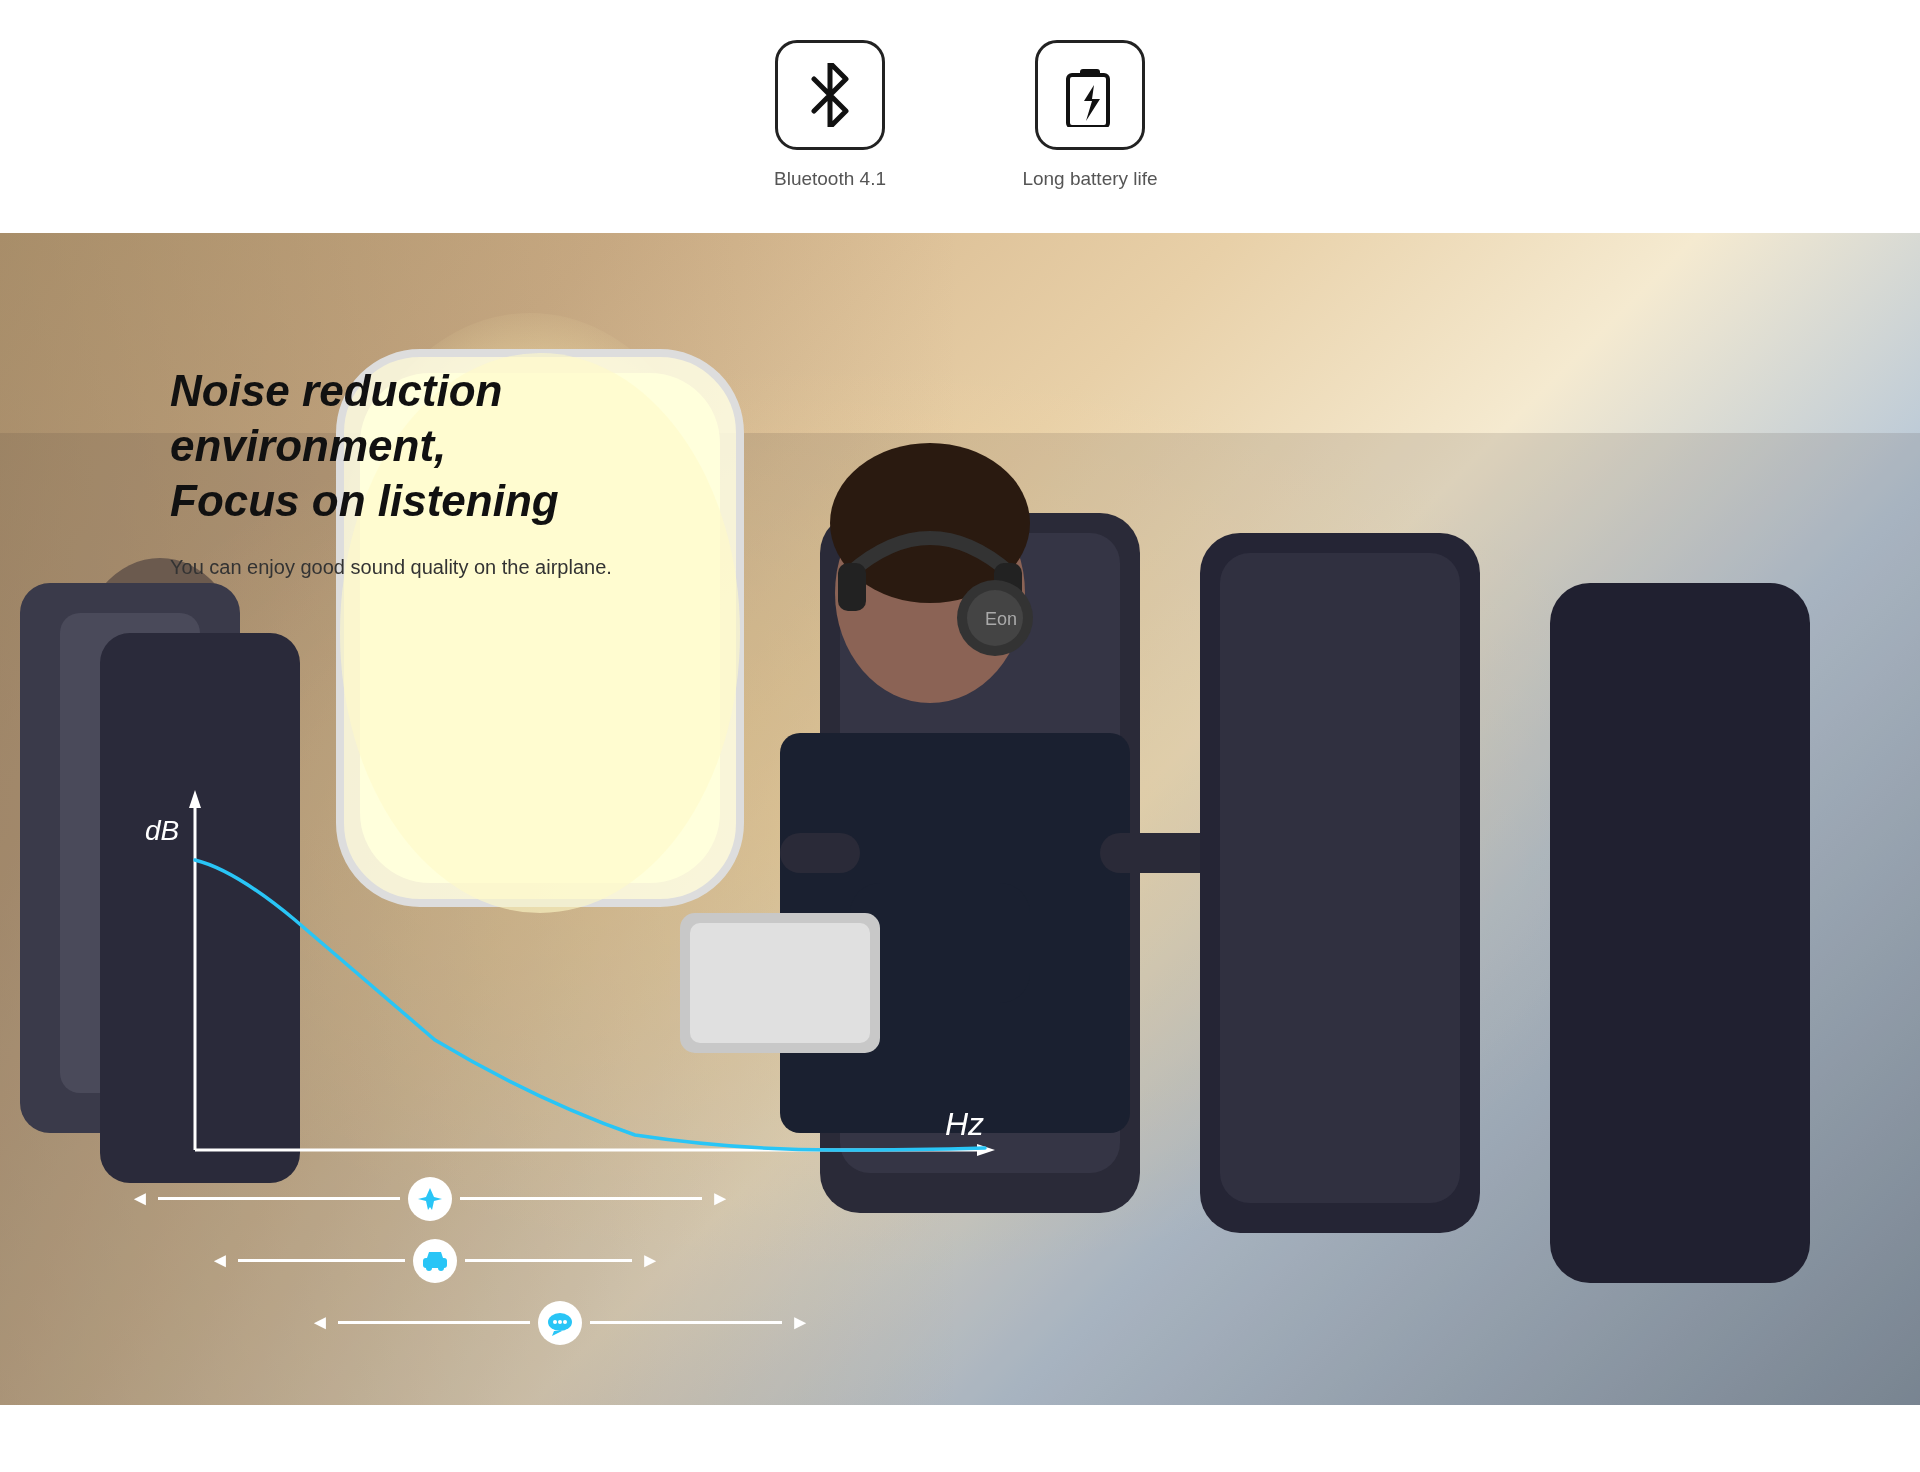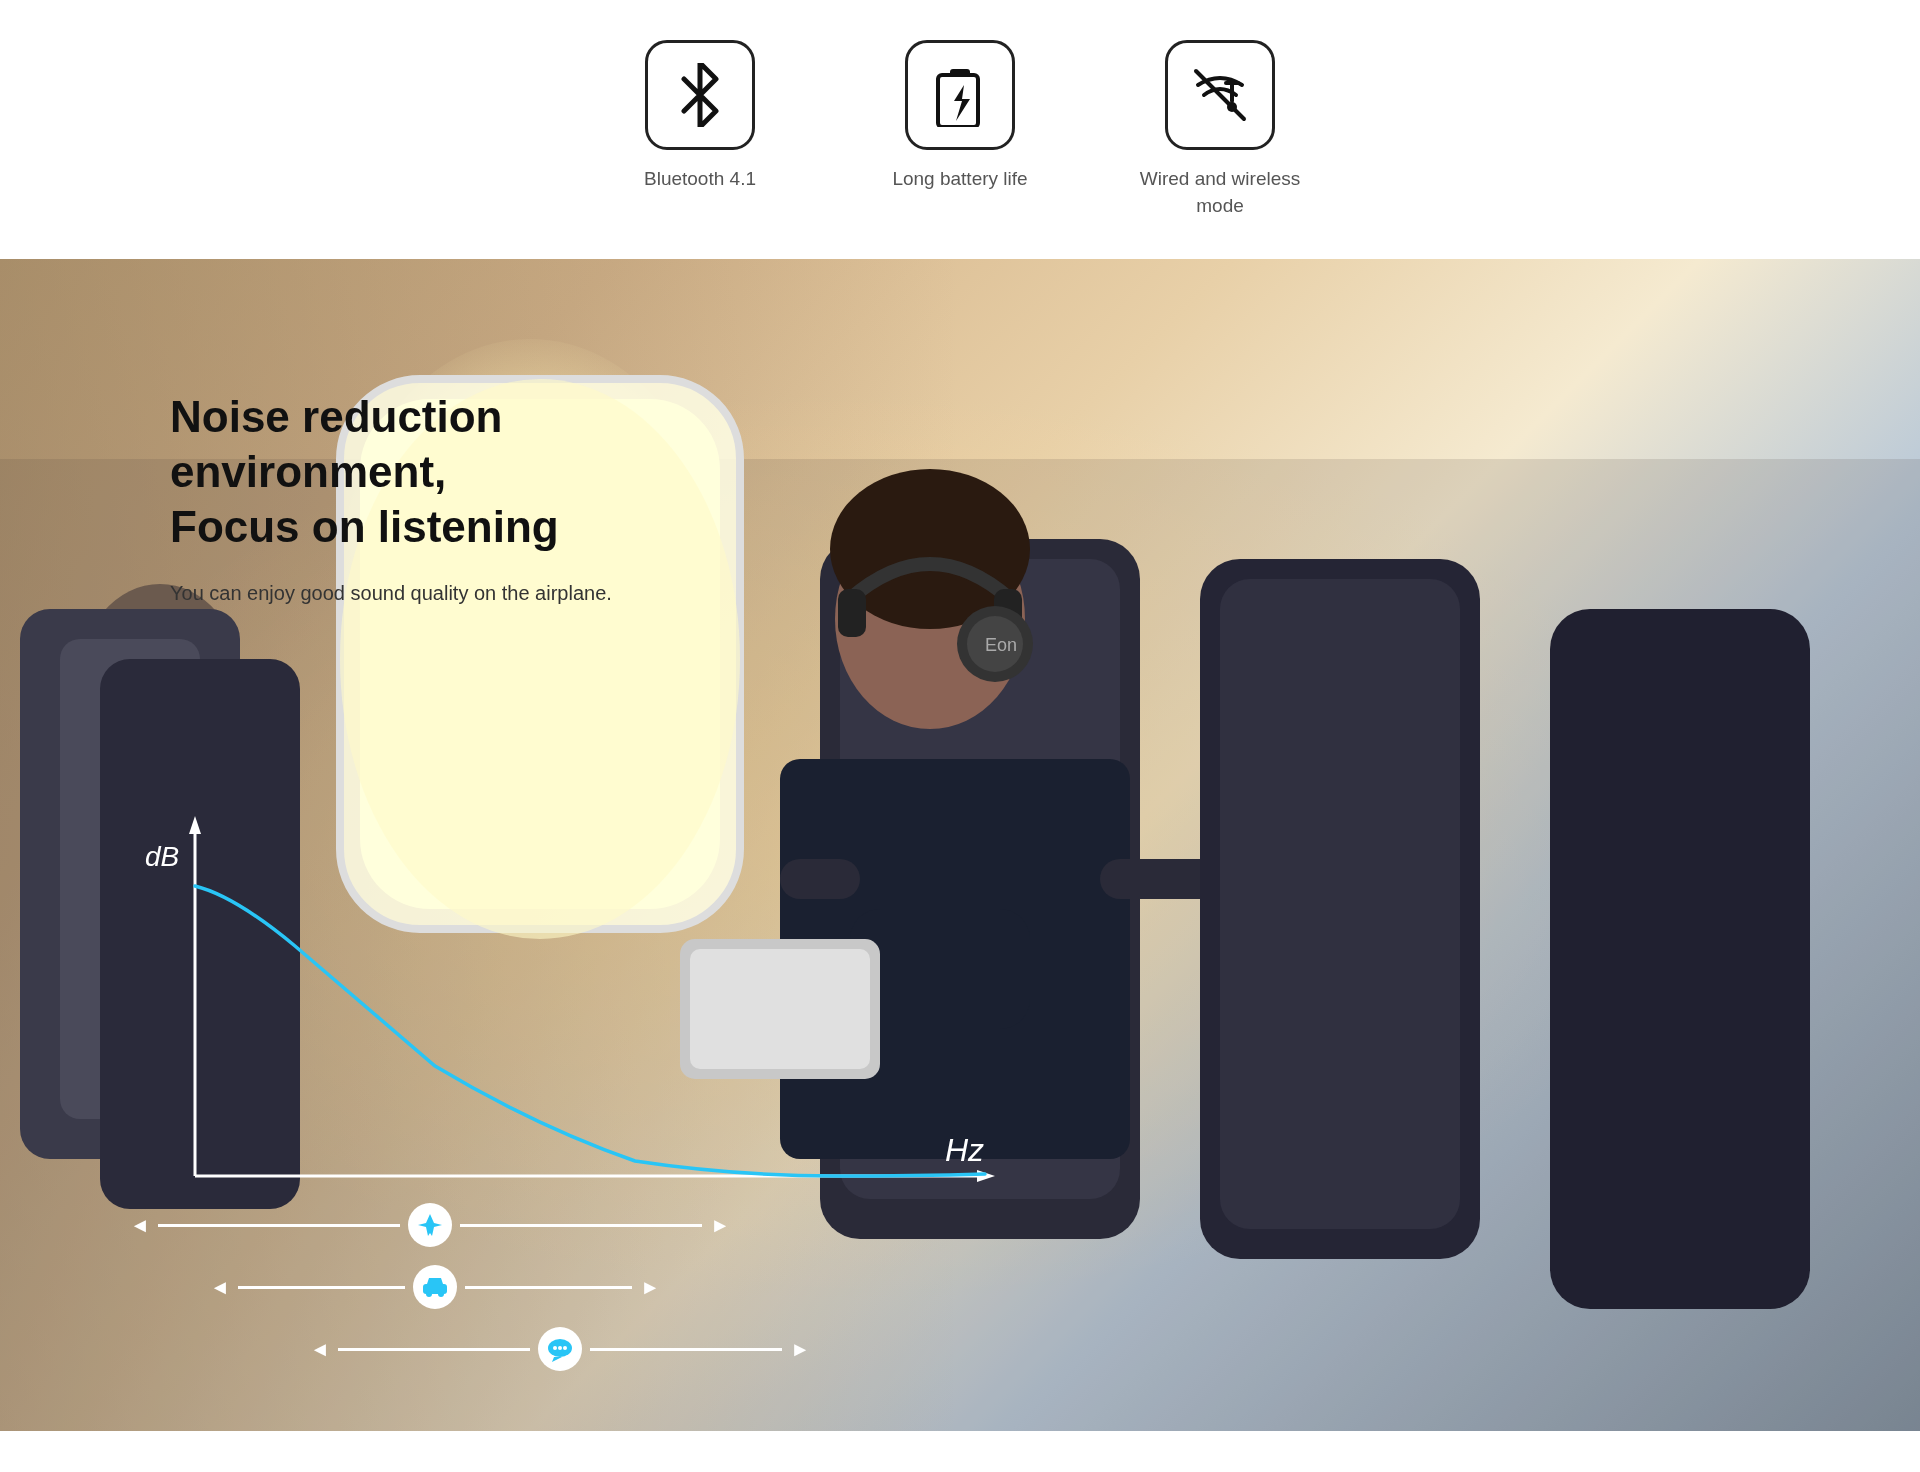"Wired and wireless mode" div.feature-item { html: <div> <div> <svg> <path></path> <path></path> <line></line> <circle></circle> <line></line> <line></line> </svg> </div> <span>Wired and wireless mode</span> </div> -> none }
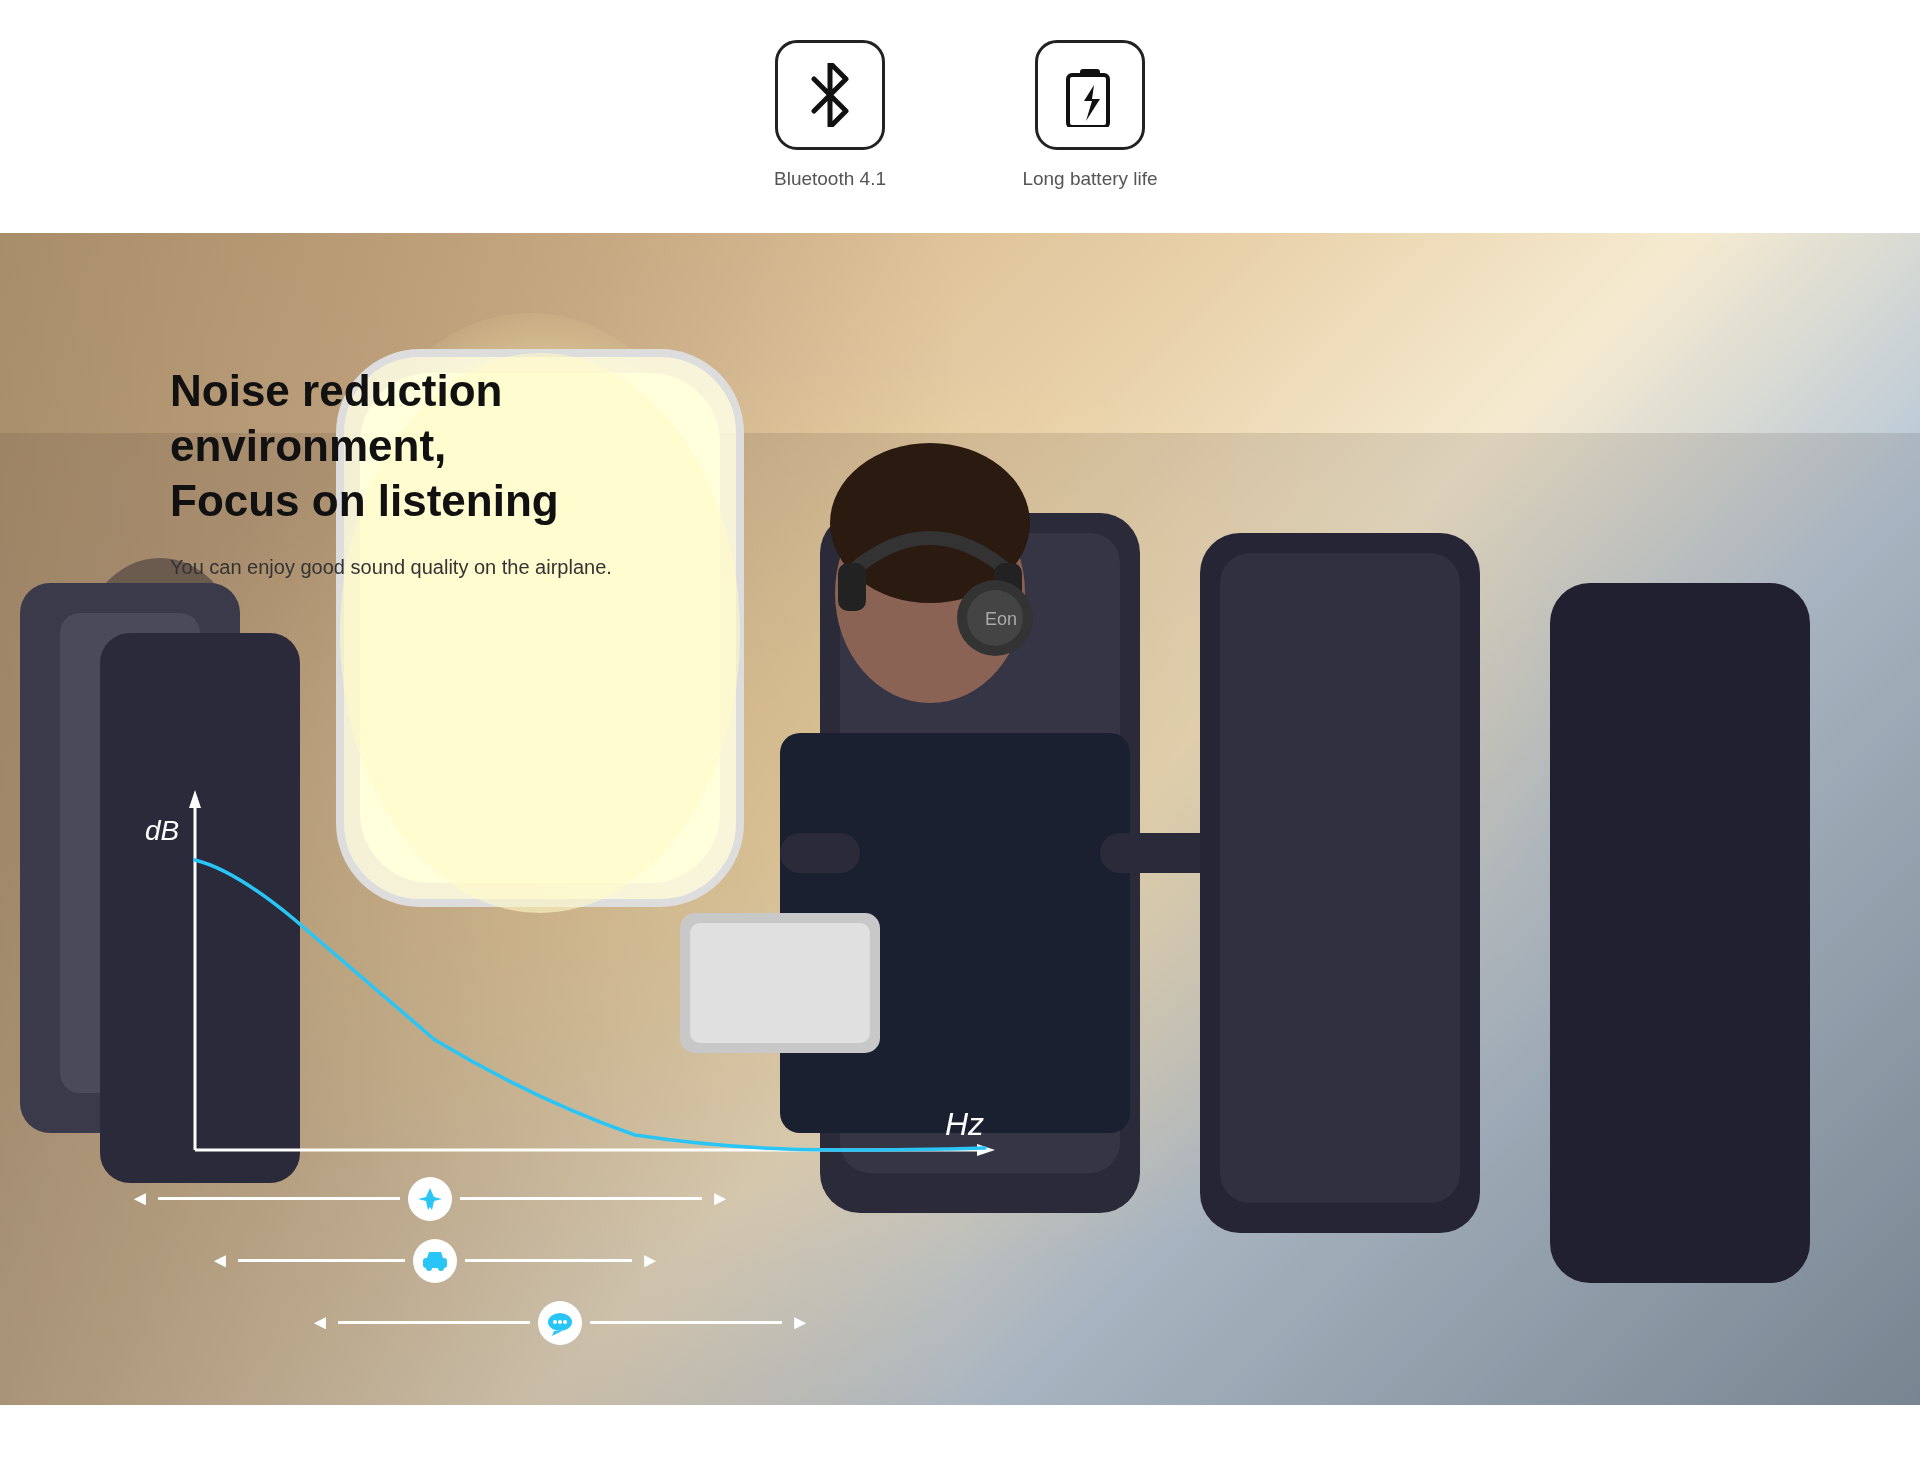"Noise reduction environment," .main-headline { font-style: none -> italic }
